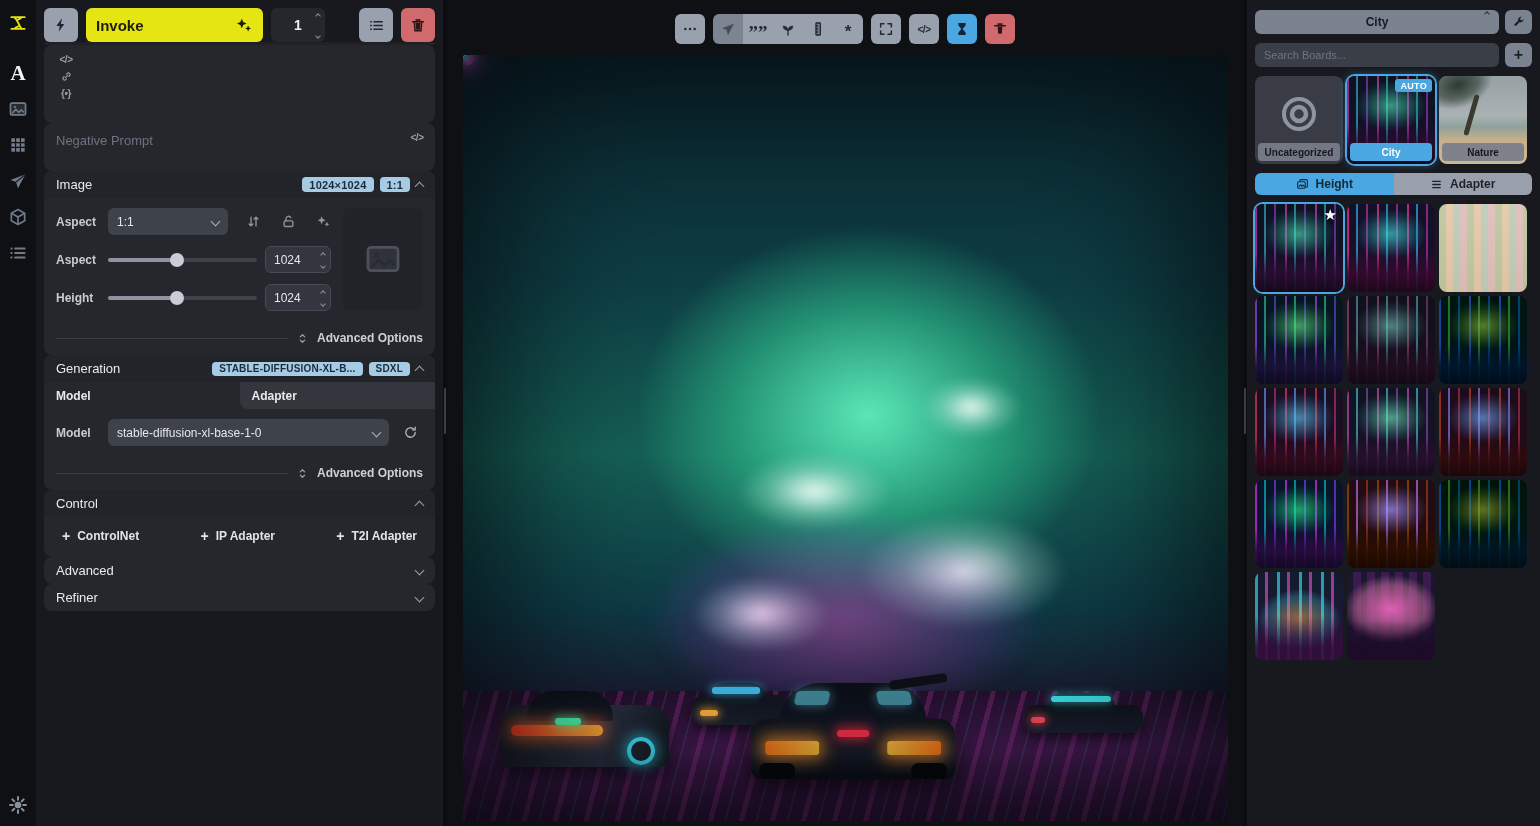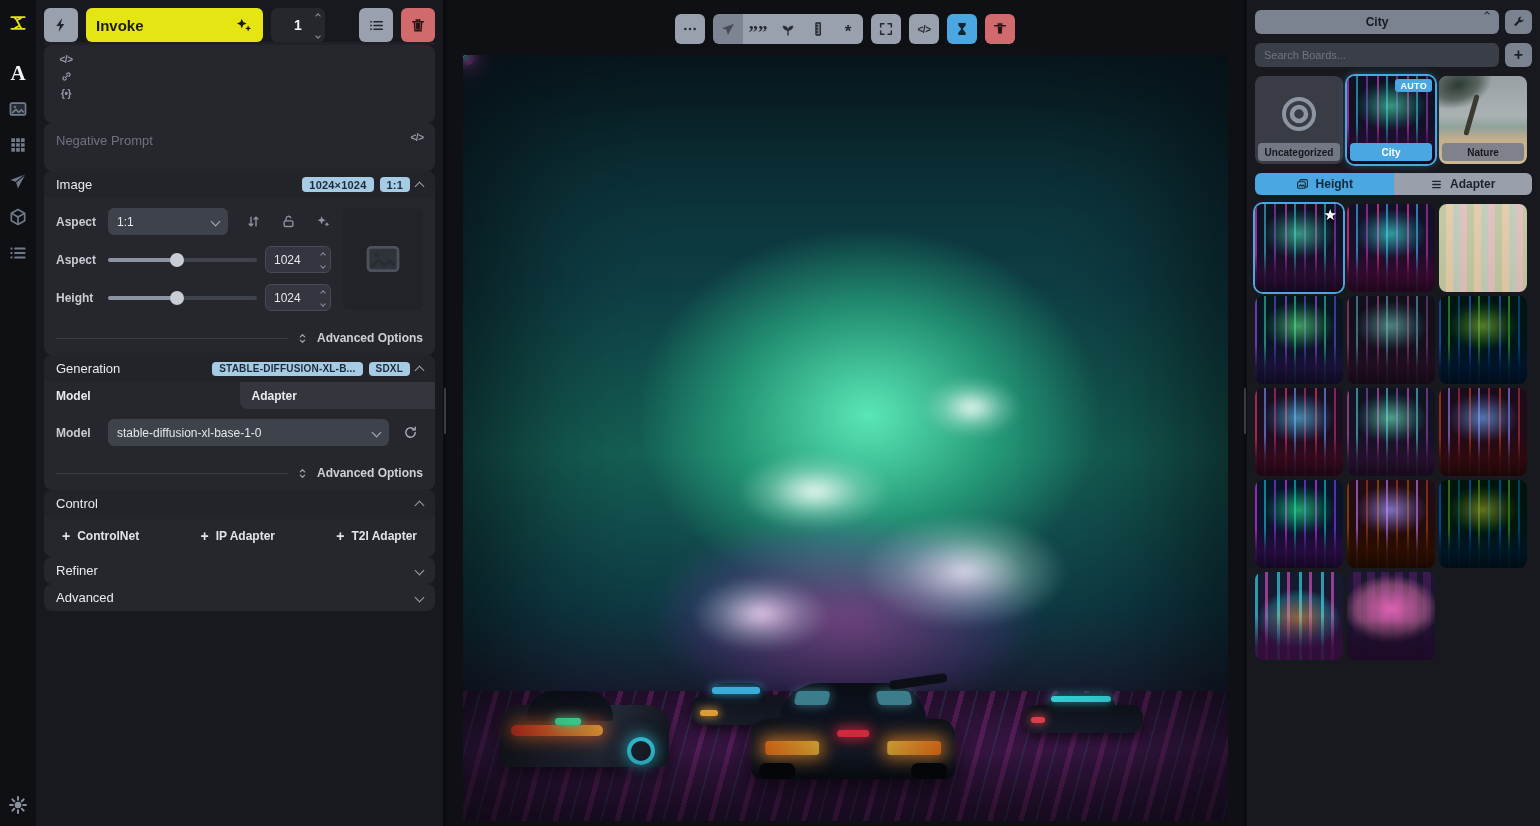"Refiner" div.card { order: before "Advanced" -> after "Advanced" }
